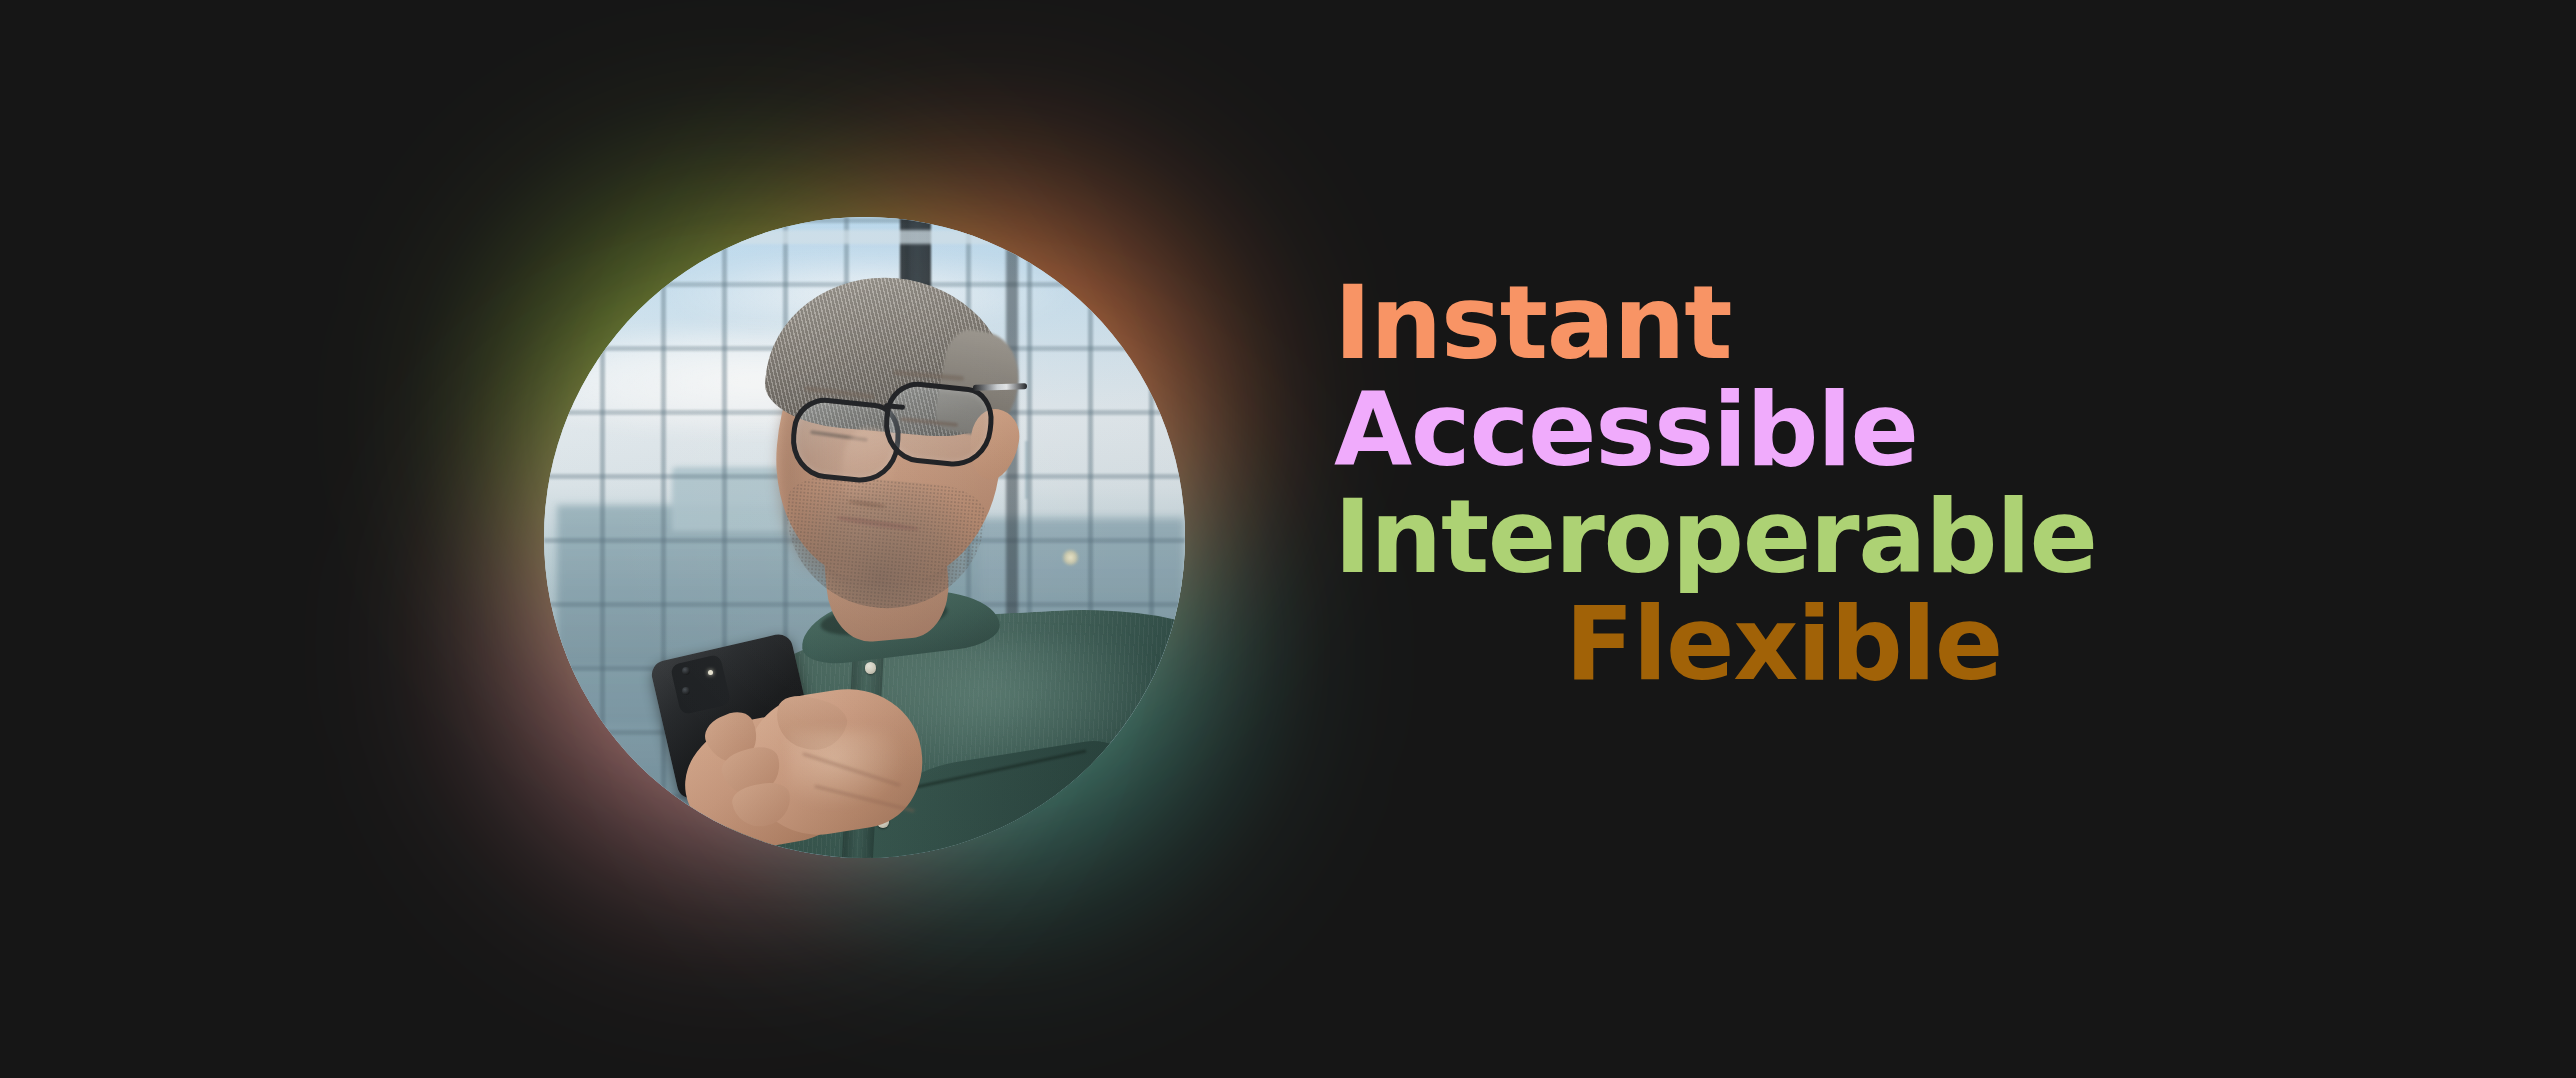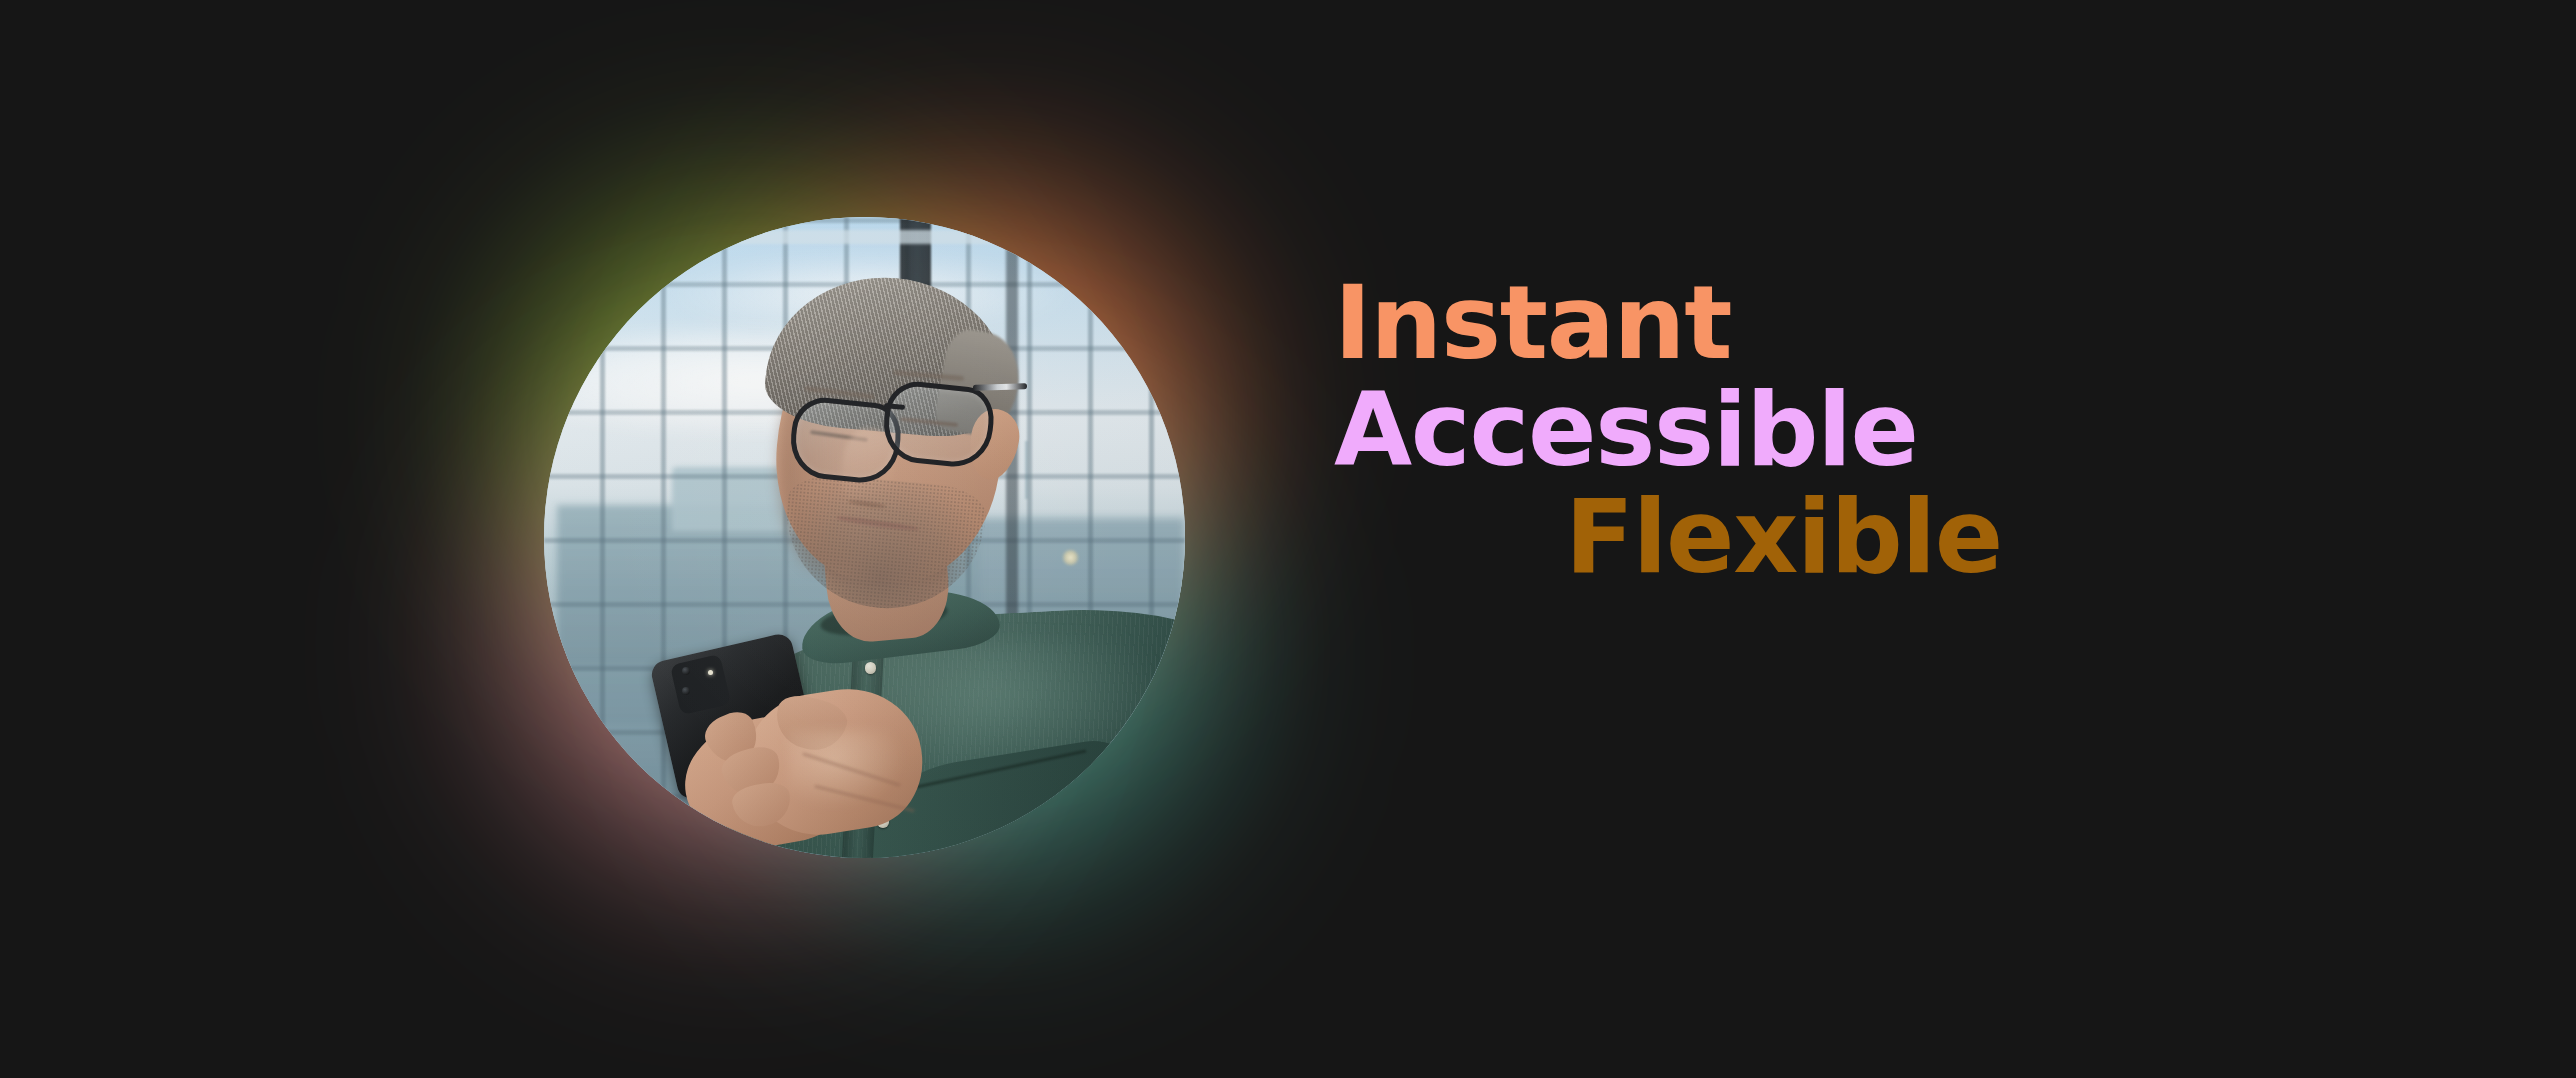"Interoperable" span.word { html: none -> <span>Interoperable</span> }
